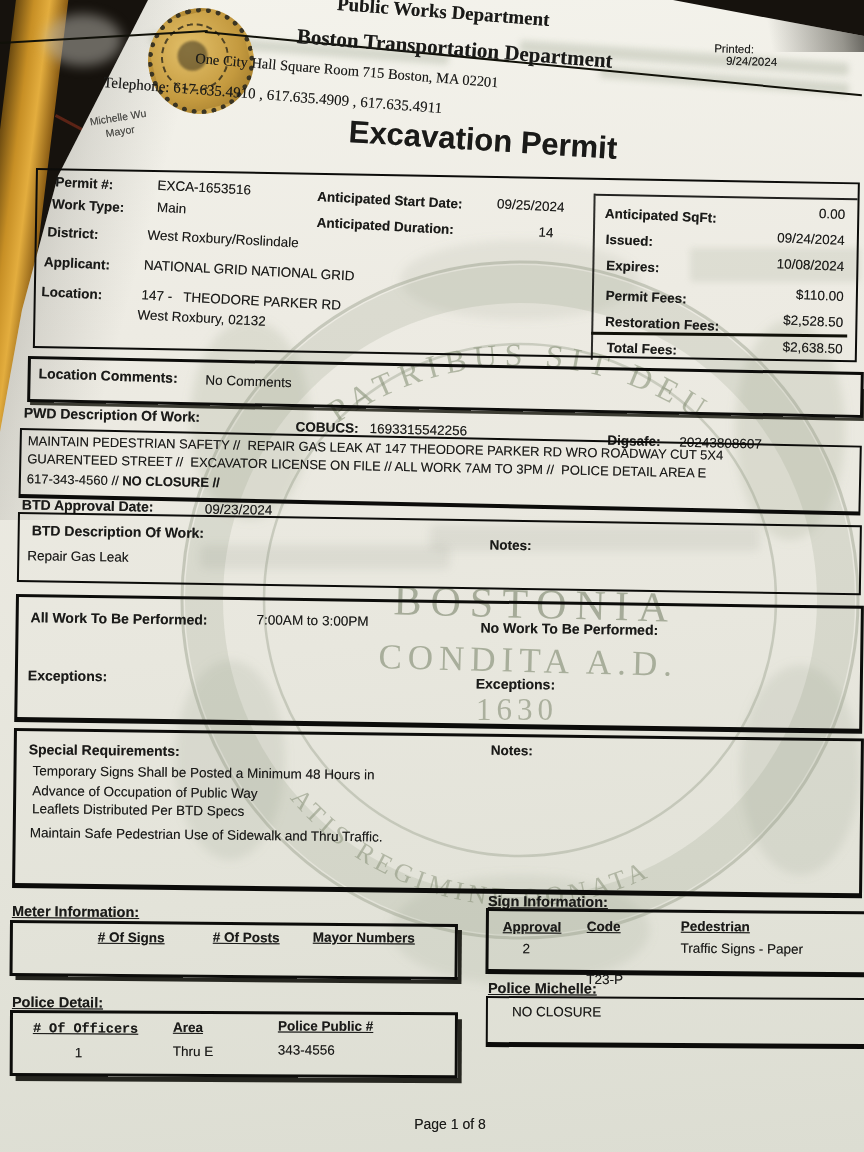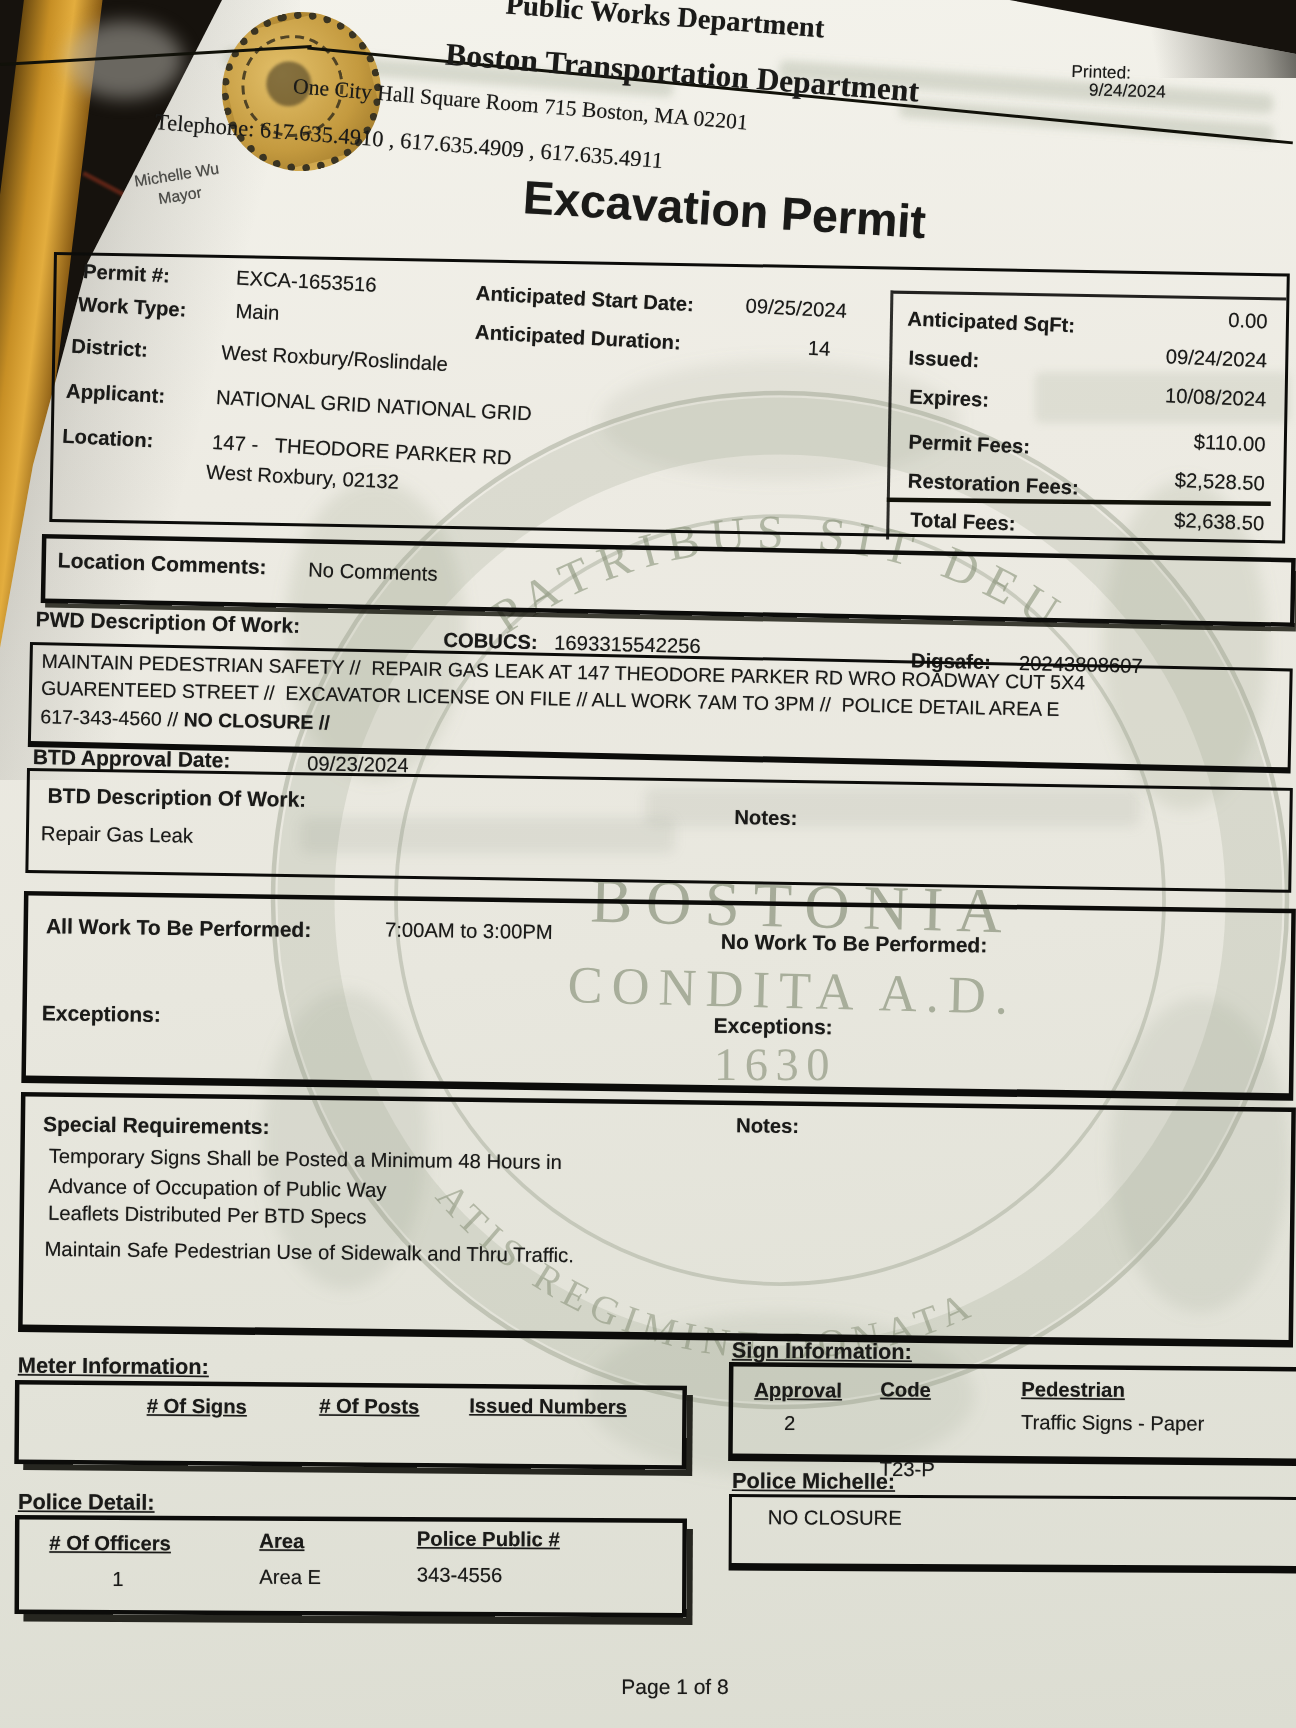"Issued Numbers" span.abs { text: Issued -> Mayor }
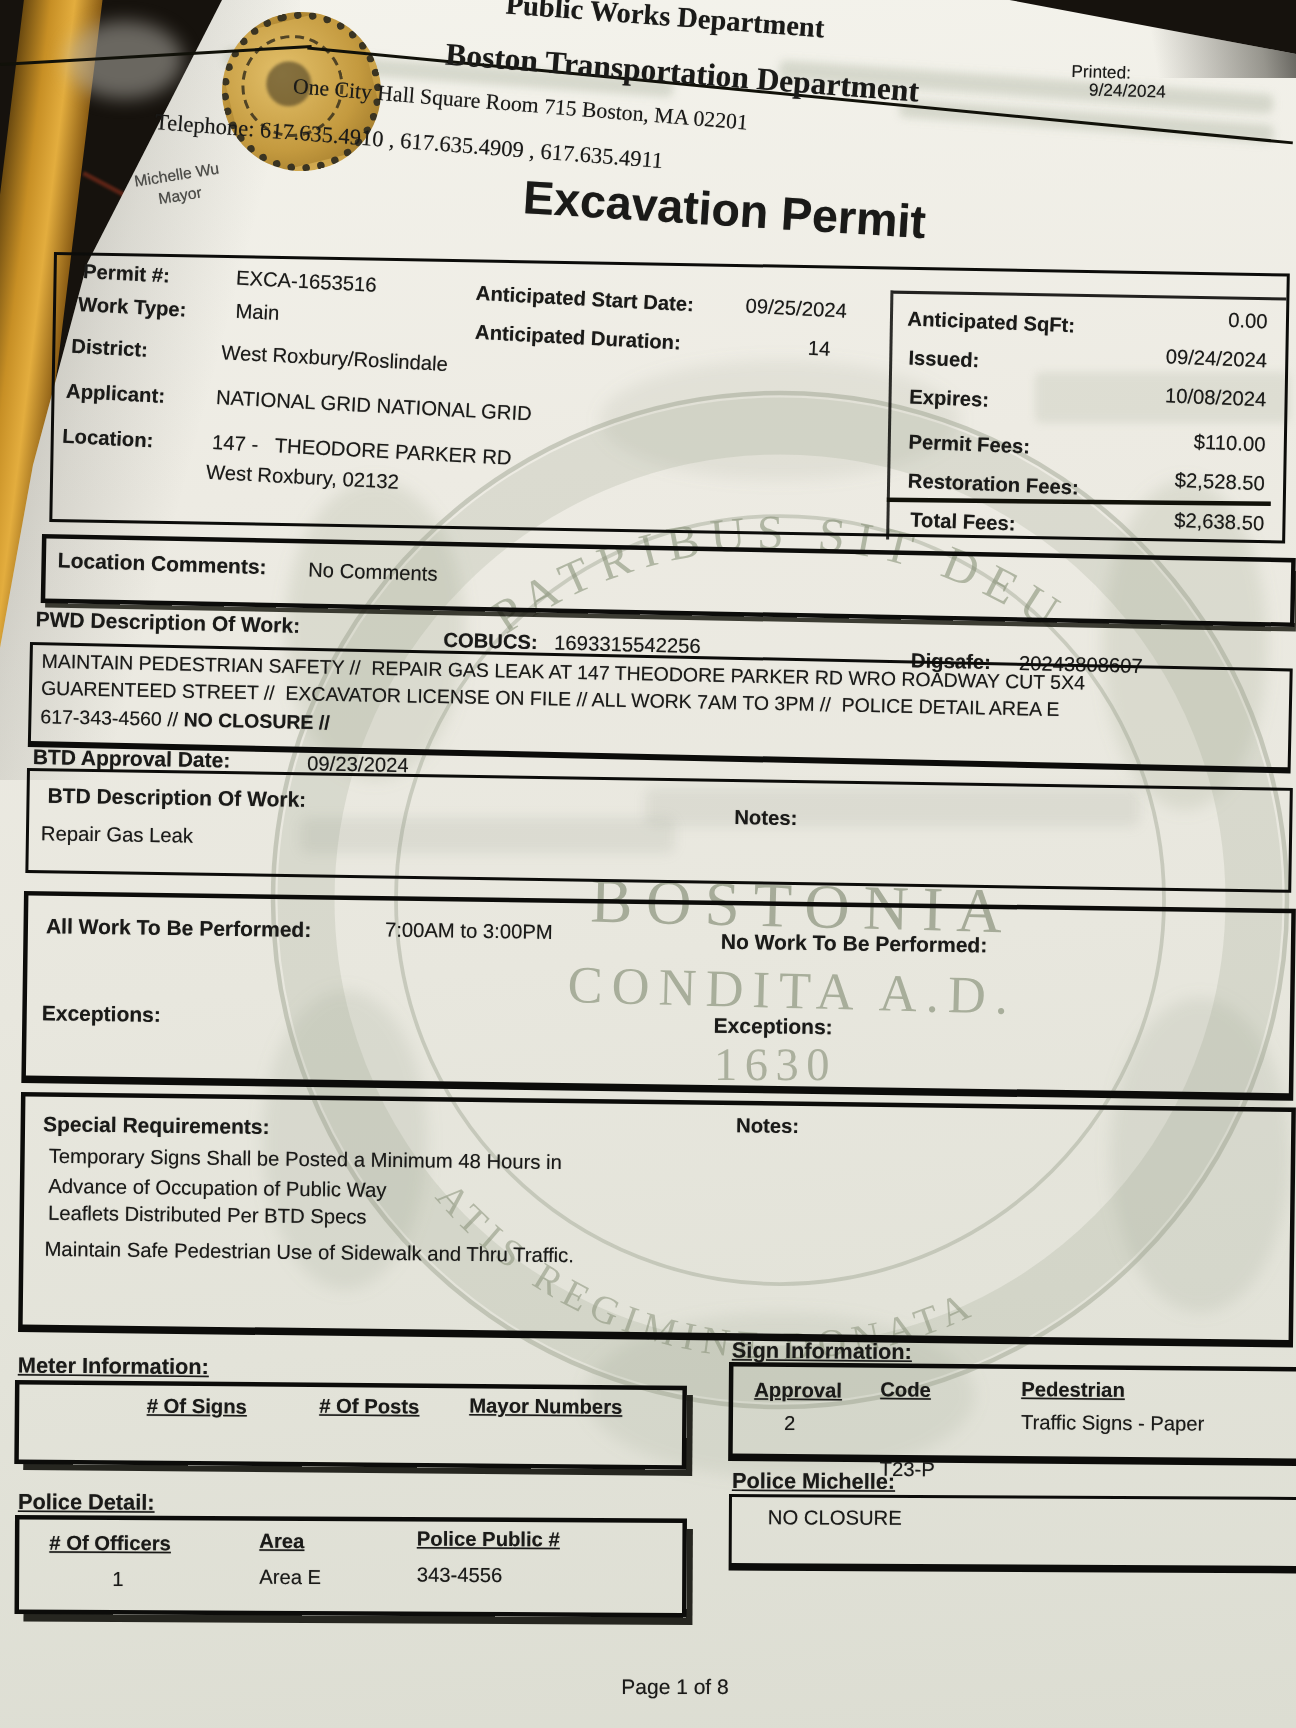"# Of Officers" span.abs { font-family: none -> Liberation Mono, monospace }
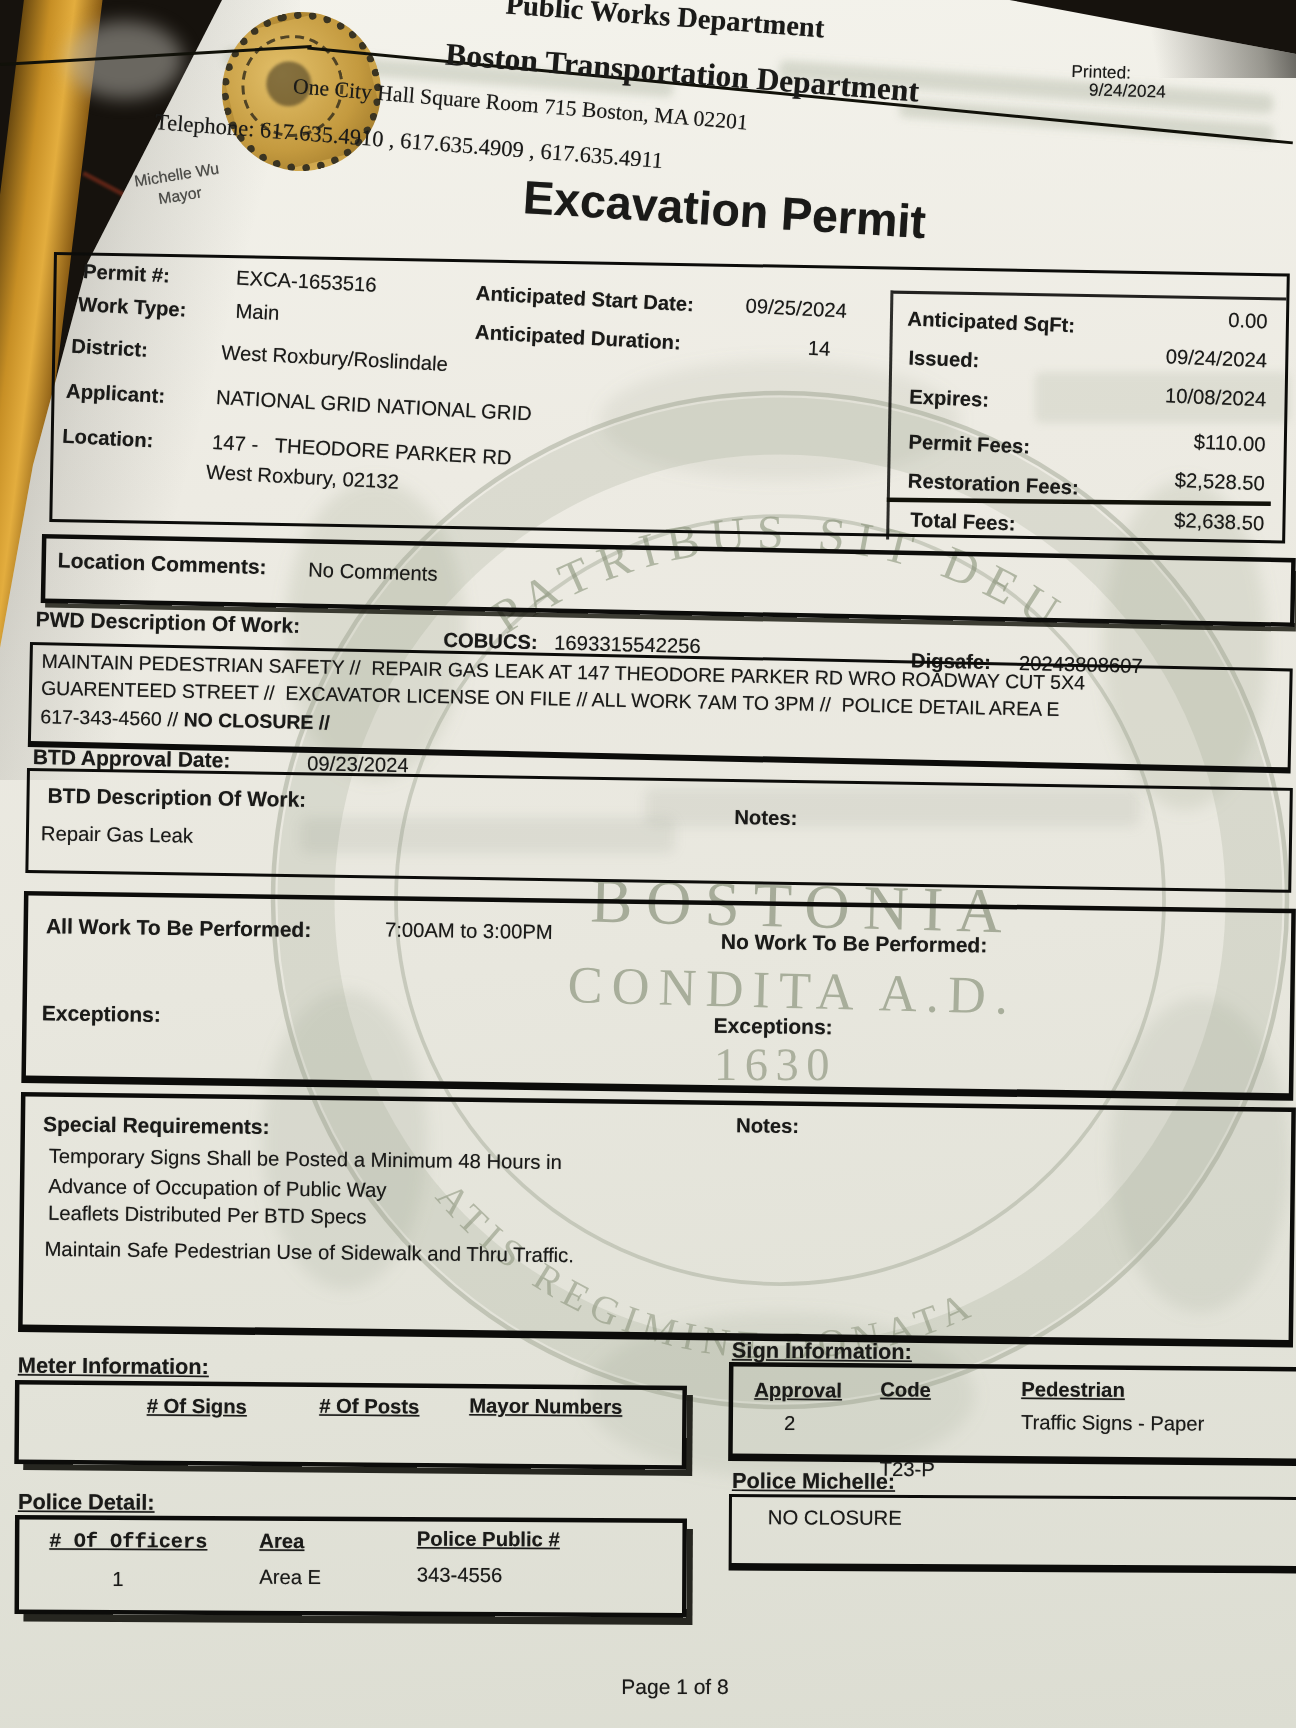"Area E" span.abs { text: Area -> Thru }
